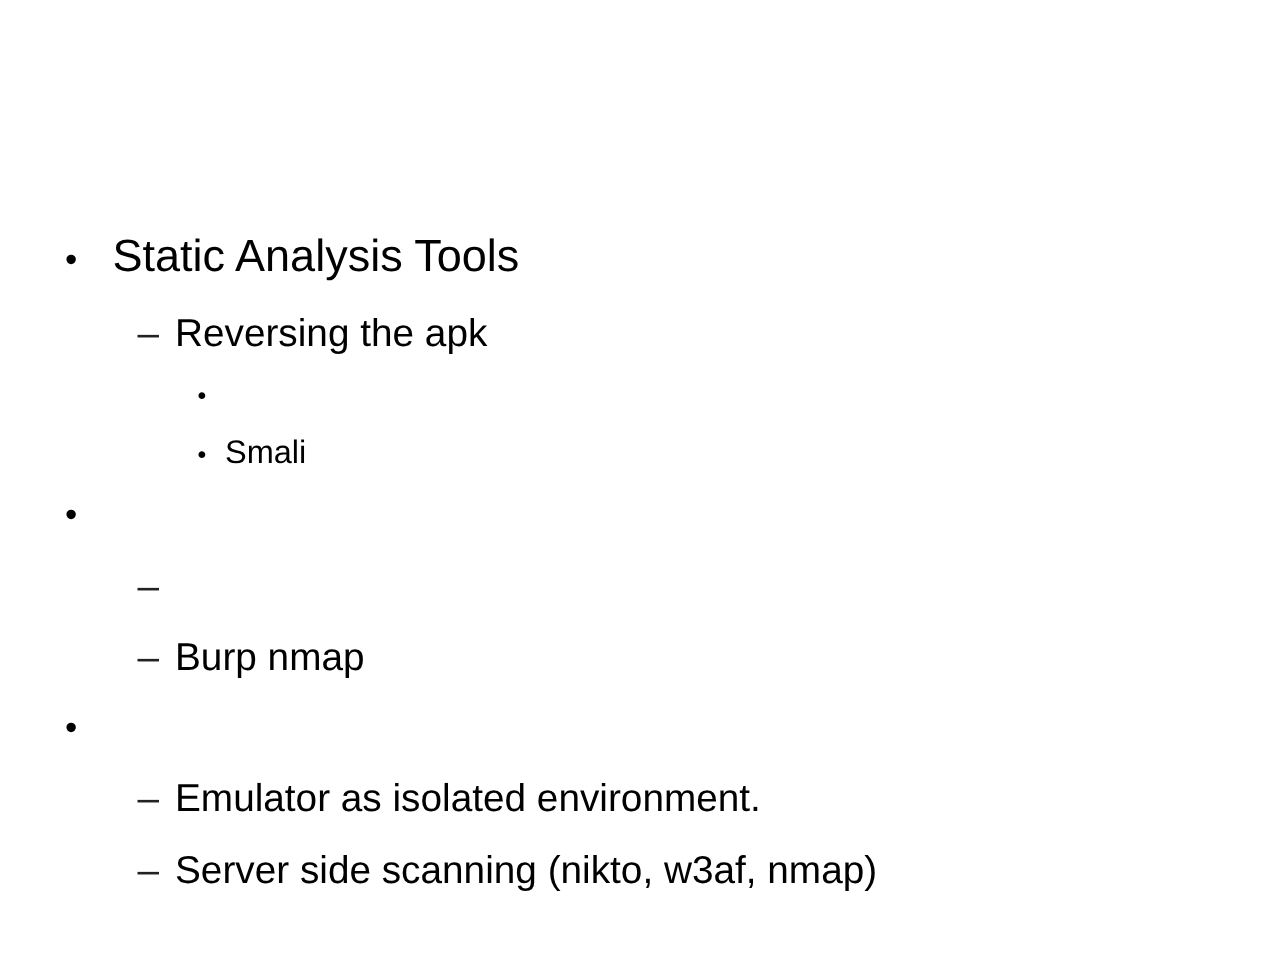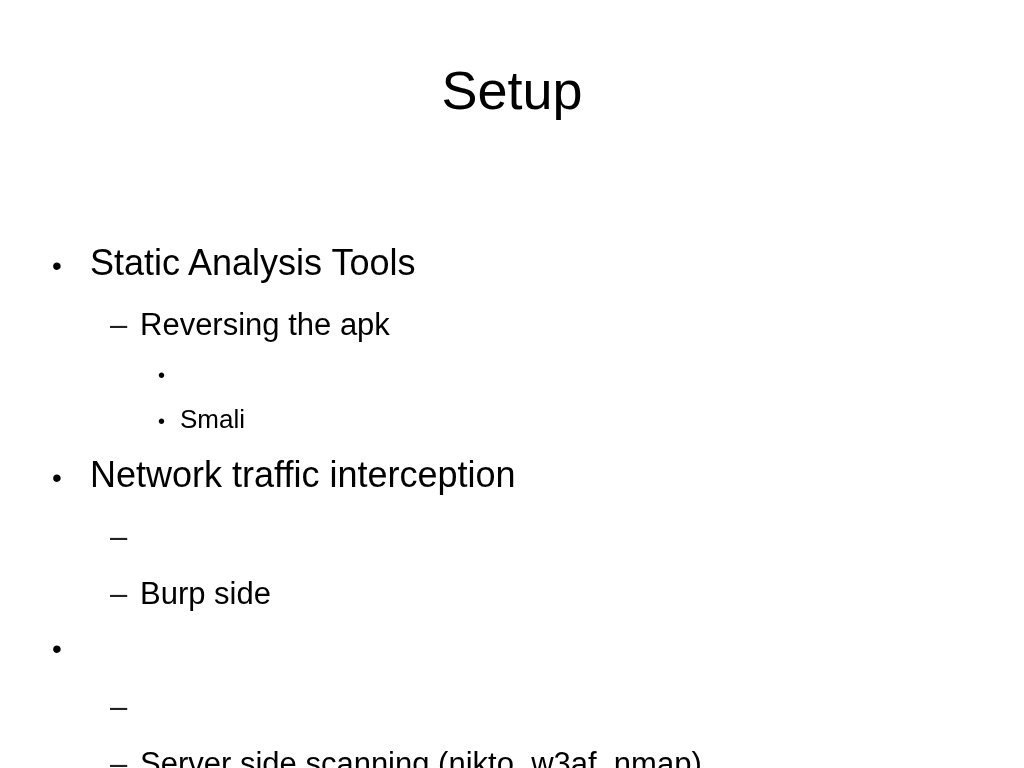"Setup" h1.slide-title { html: <h1>Setup</h1> -> none }
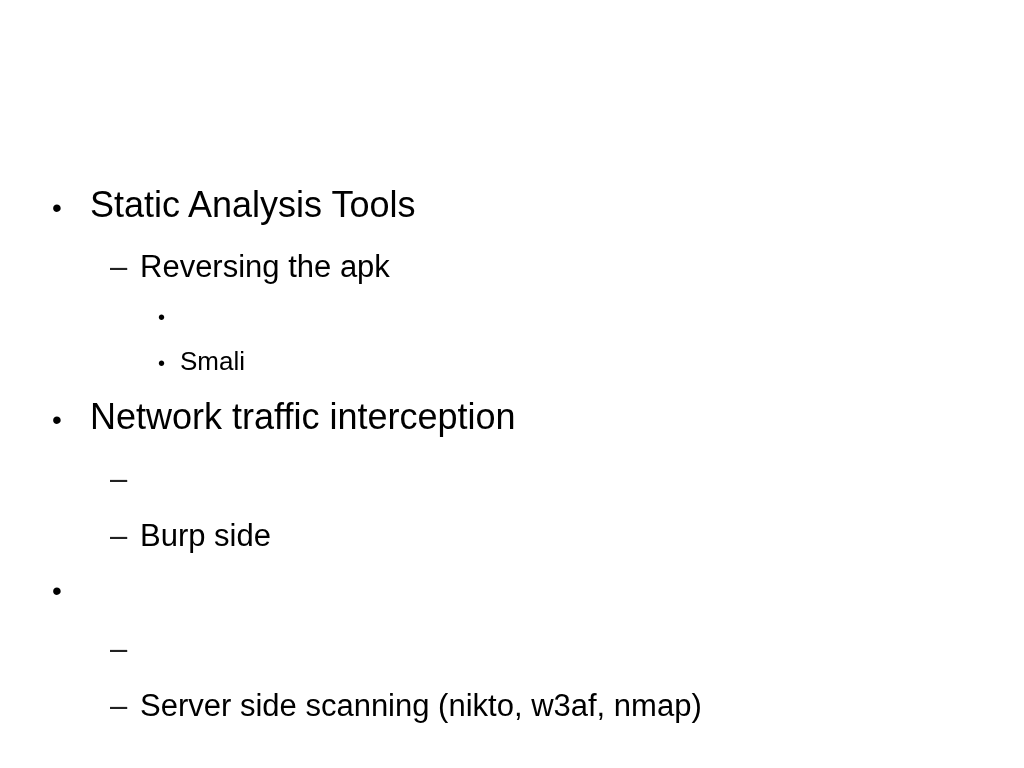"Network traffic interception" span.text { html: <span>Network traffic interception</span> -> none }
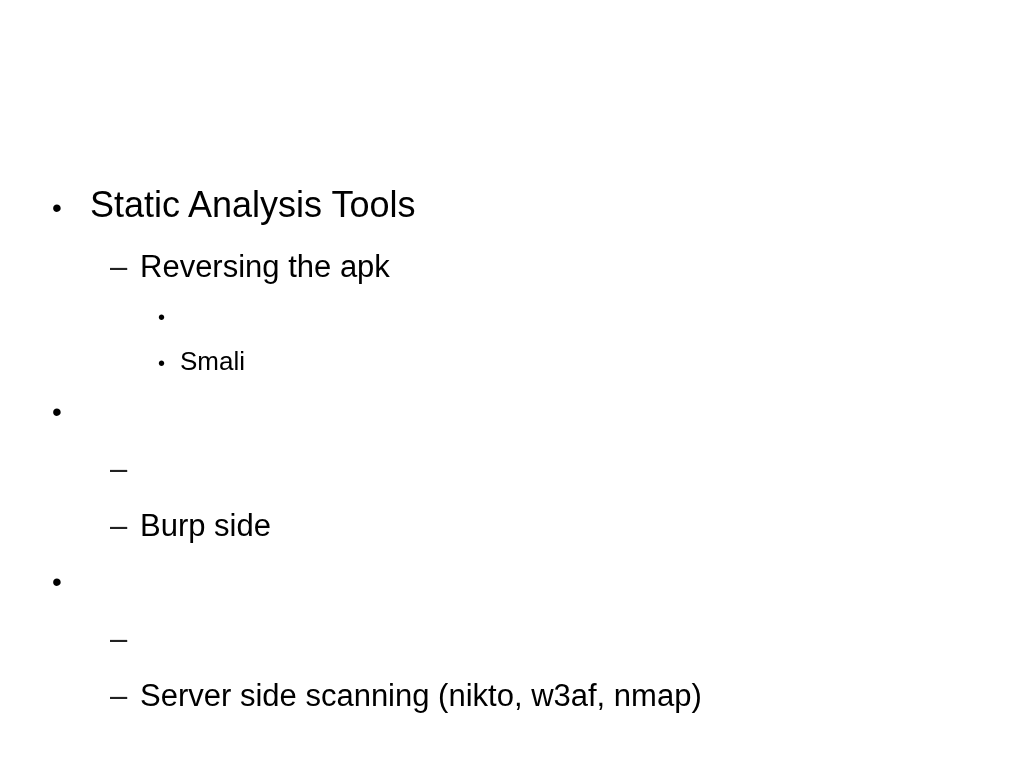"Burp side" span.text { text: side -> nmap }
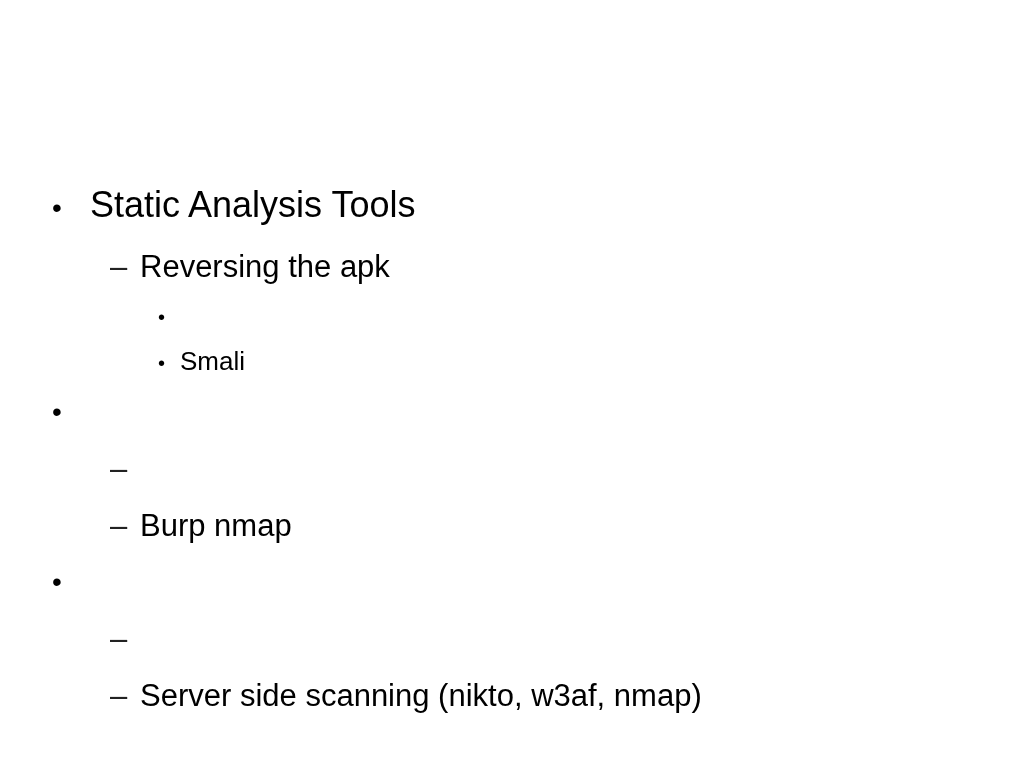"Emulator as isolated environment." span.text { html: none -> <span>Emulator as isolated environment.</span> }
